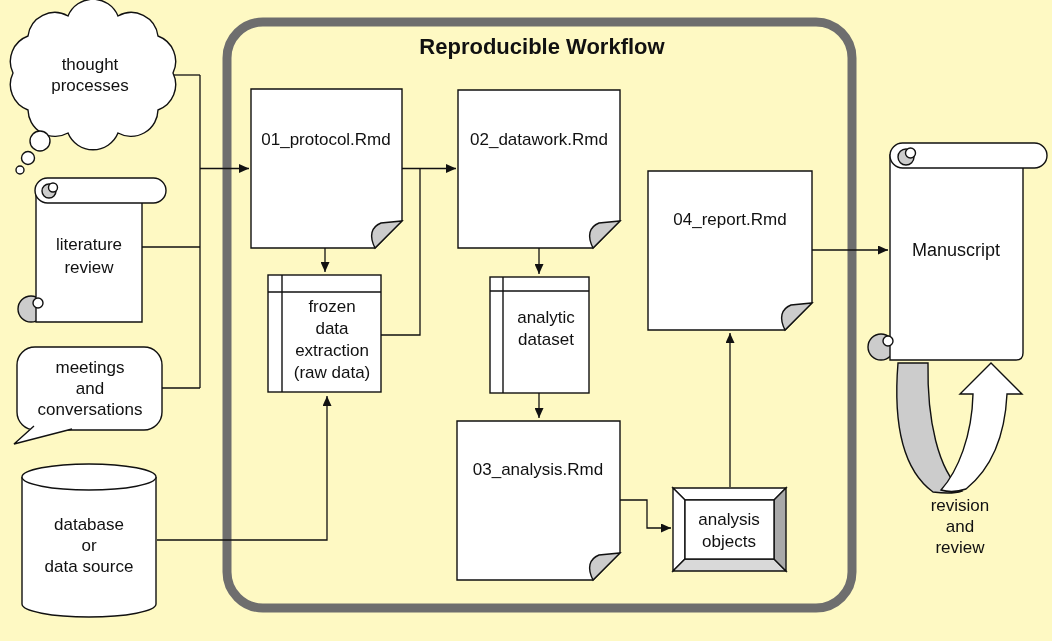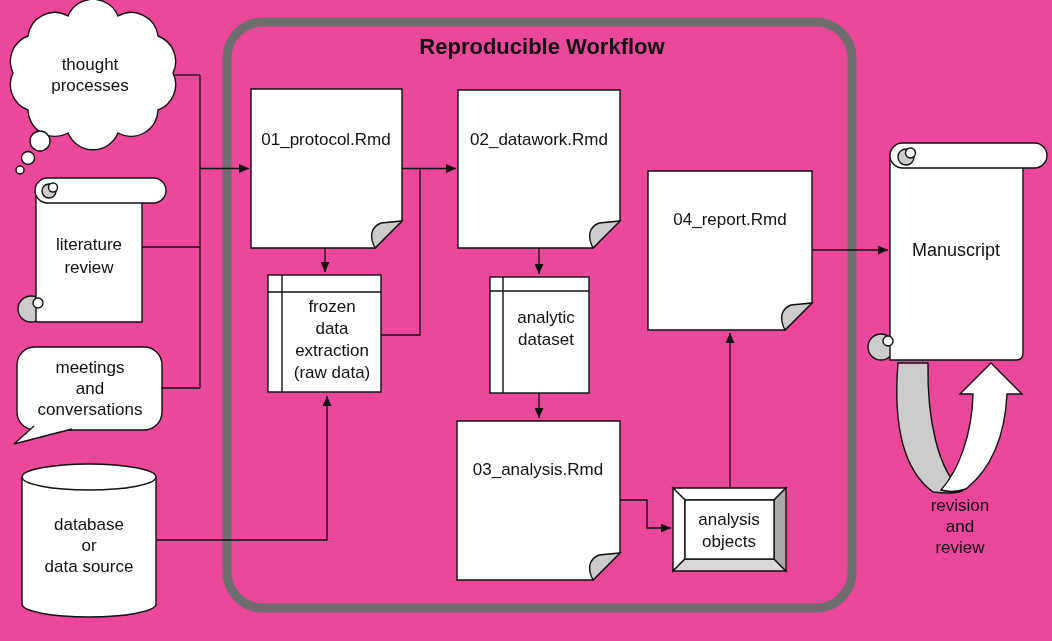"thought" .stage { background: #ec4899 -> #fef9c3 }
